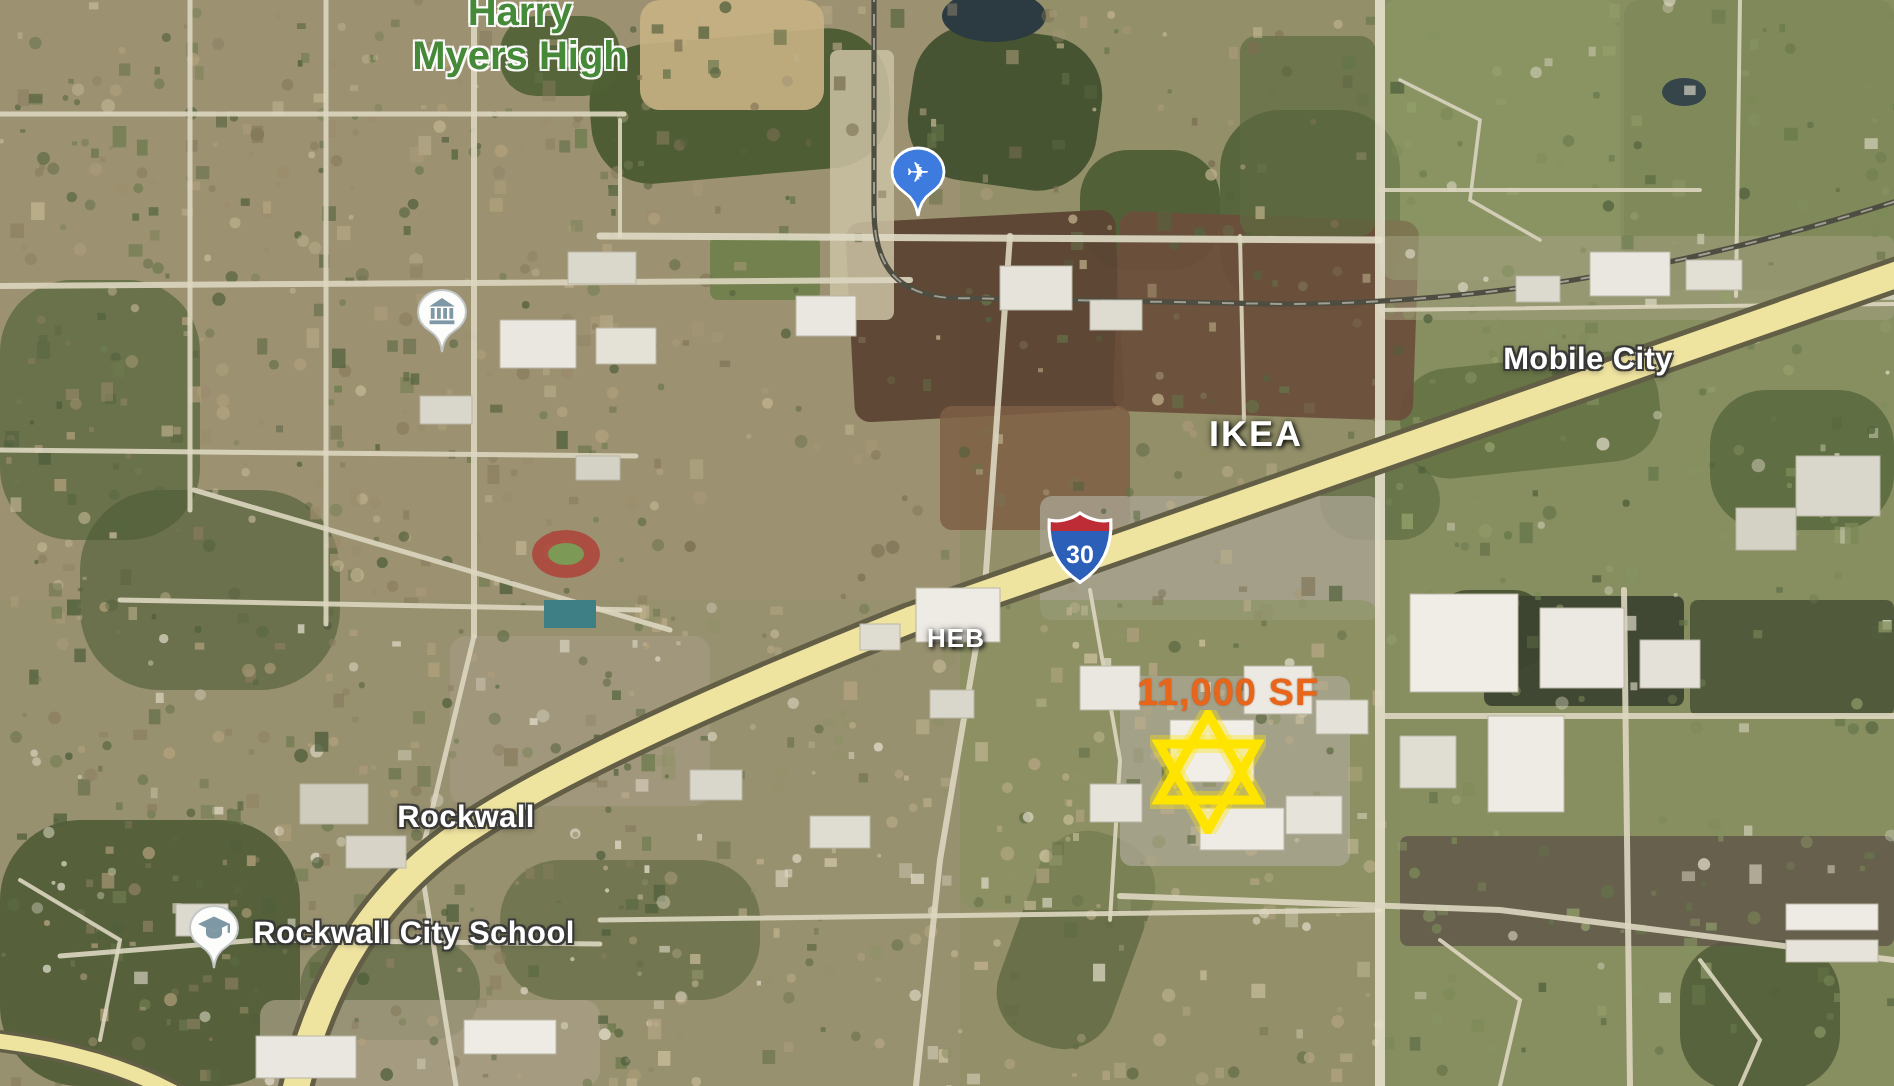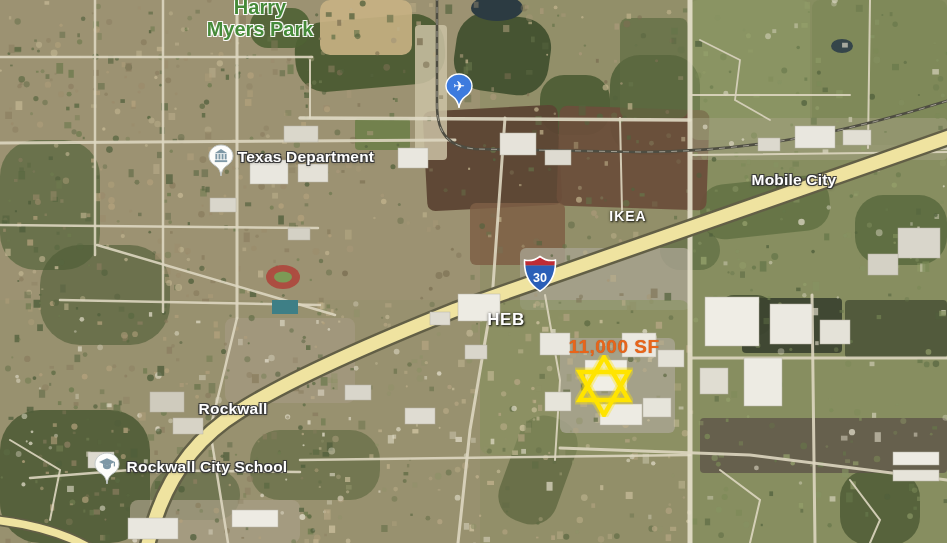"Myers Park" span { text: Park -> High }
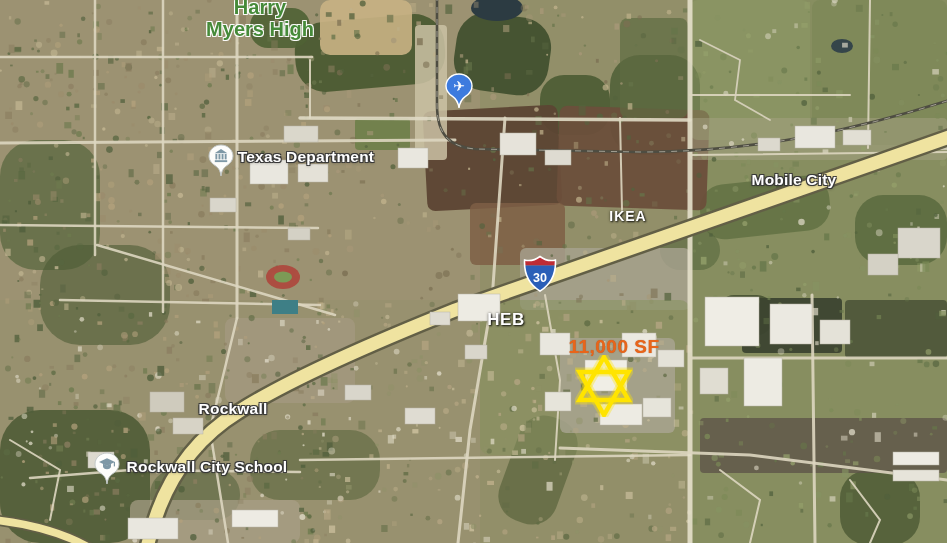"Texas Department" span { html: <span>Texas Department</span> -> none }
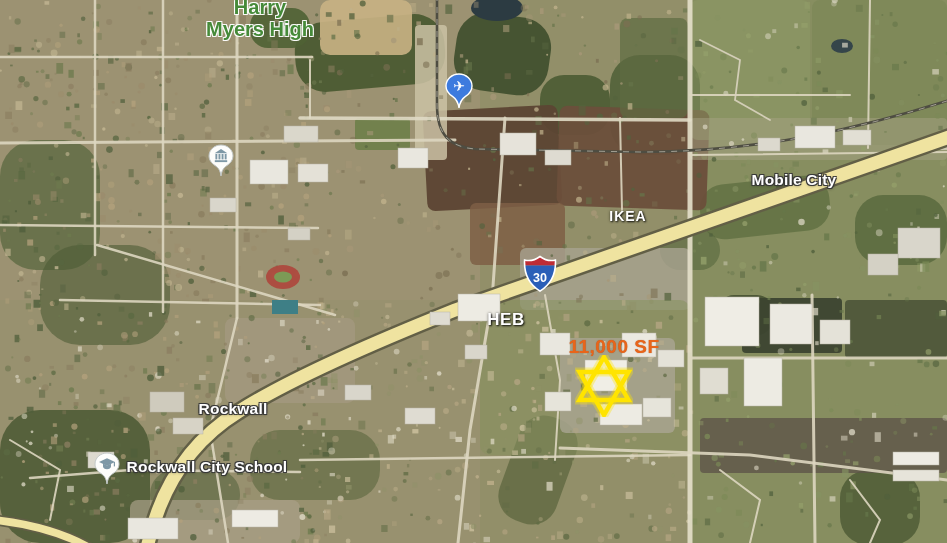"IKEA" .annot.ikea { font-size: 14px -> 18px }
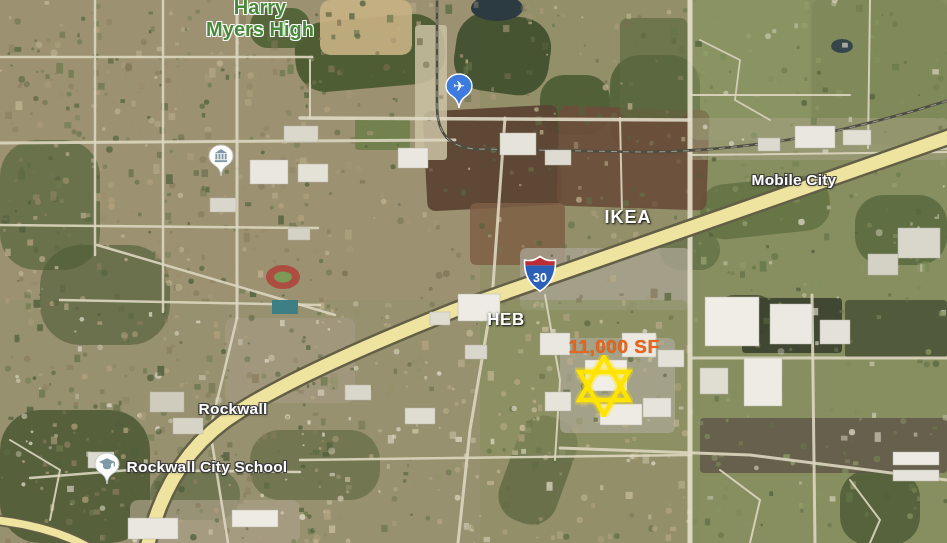"HEB" .annot.heb { font-size: 17px -> 13px; margin-left: 28px -> none }
